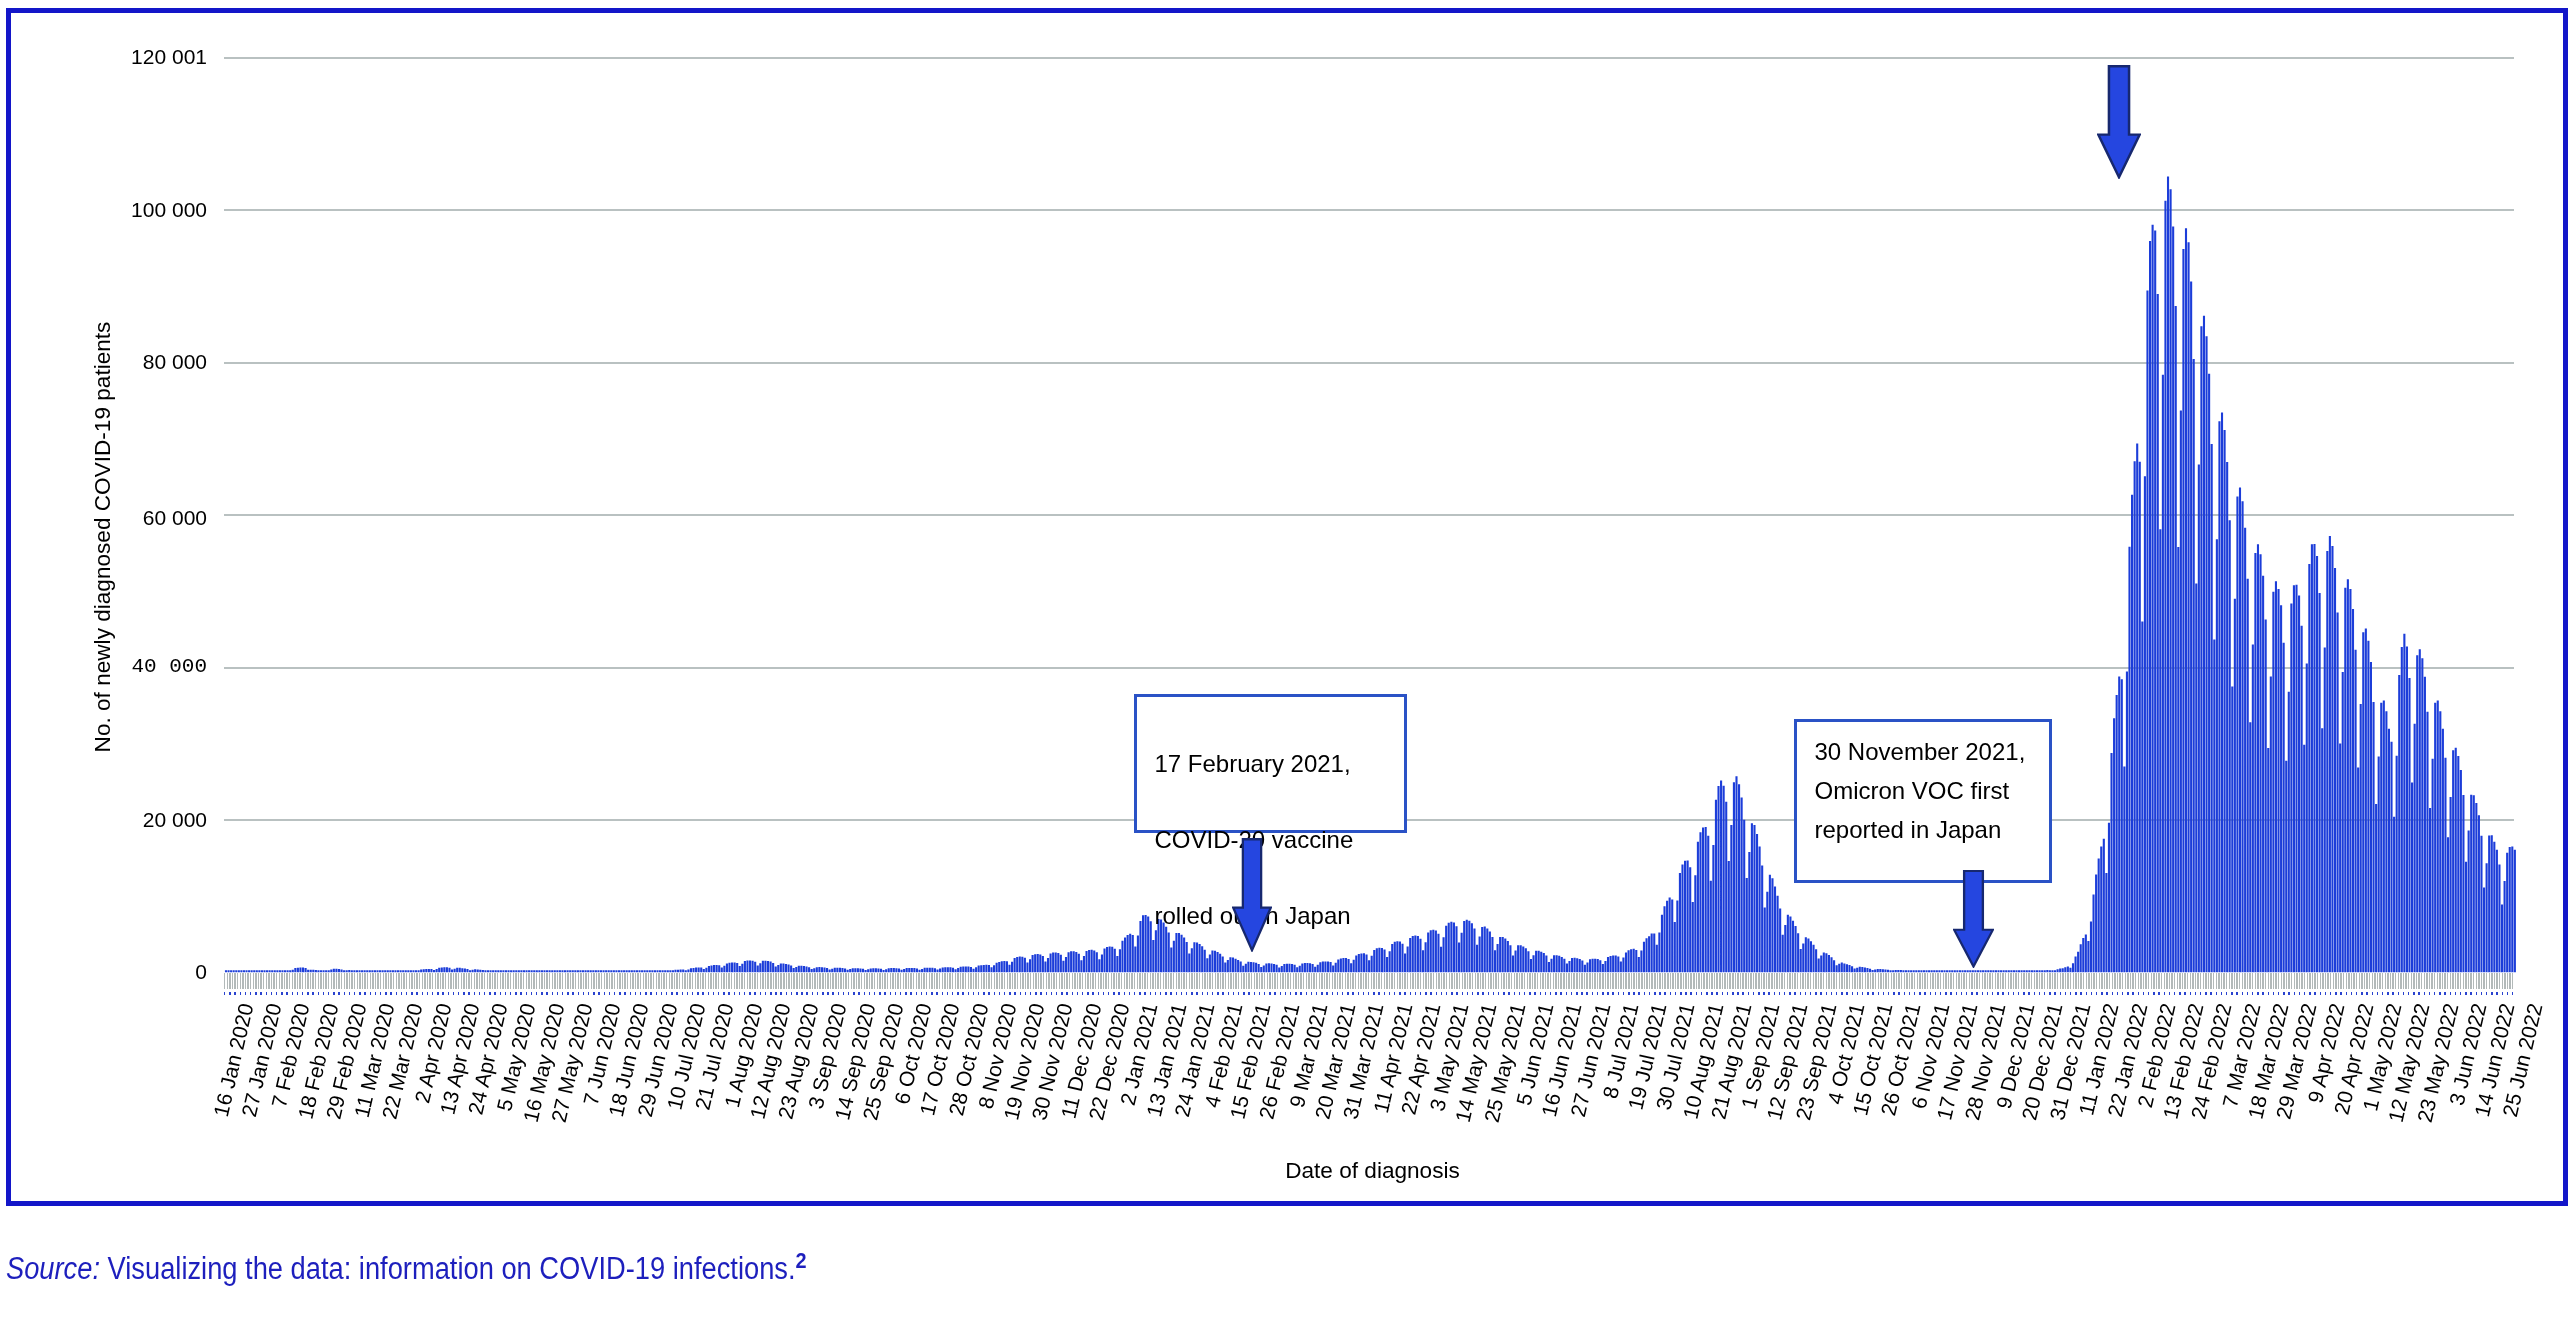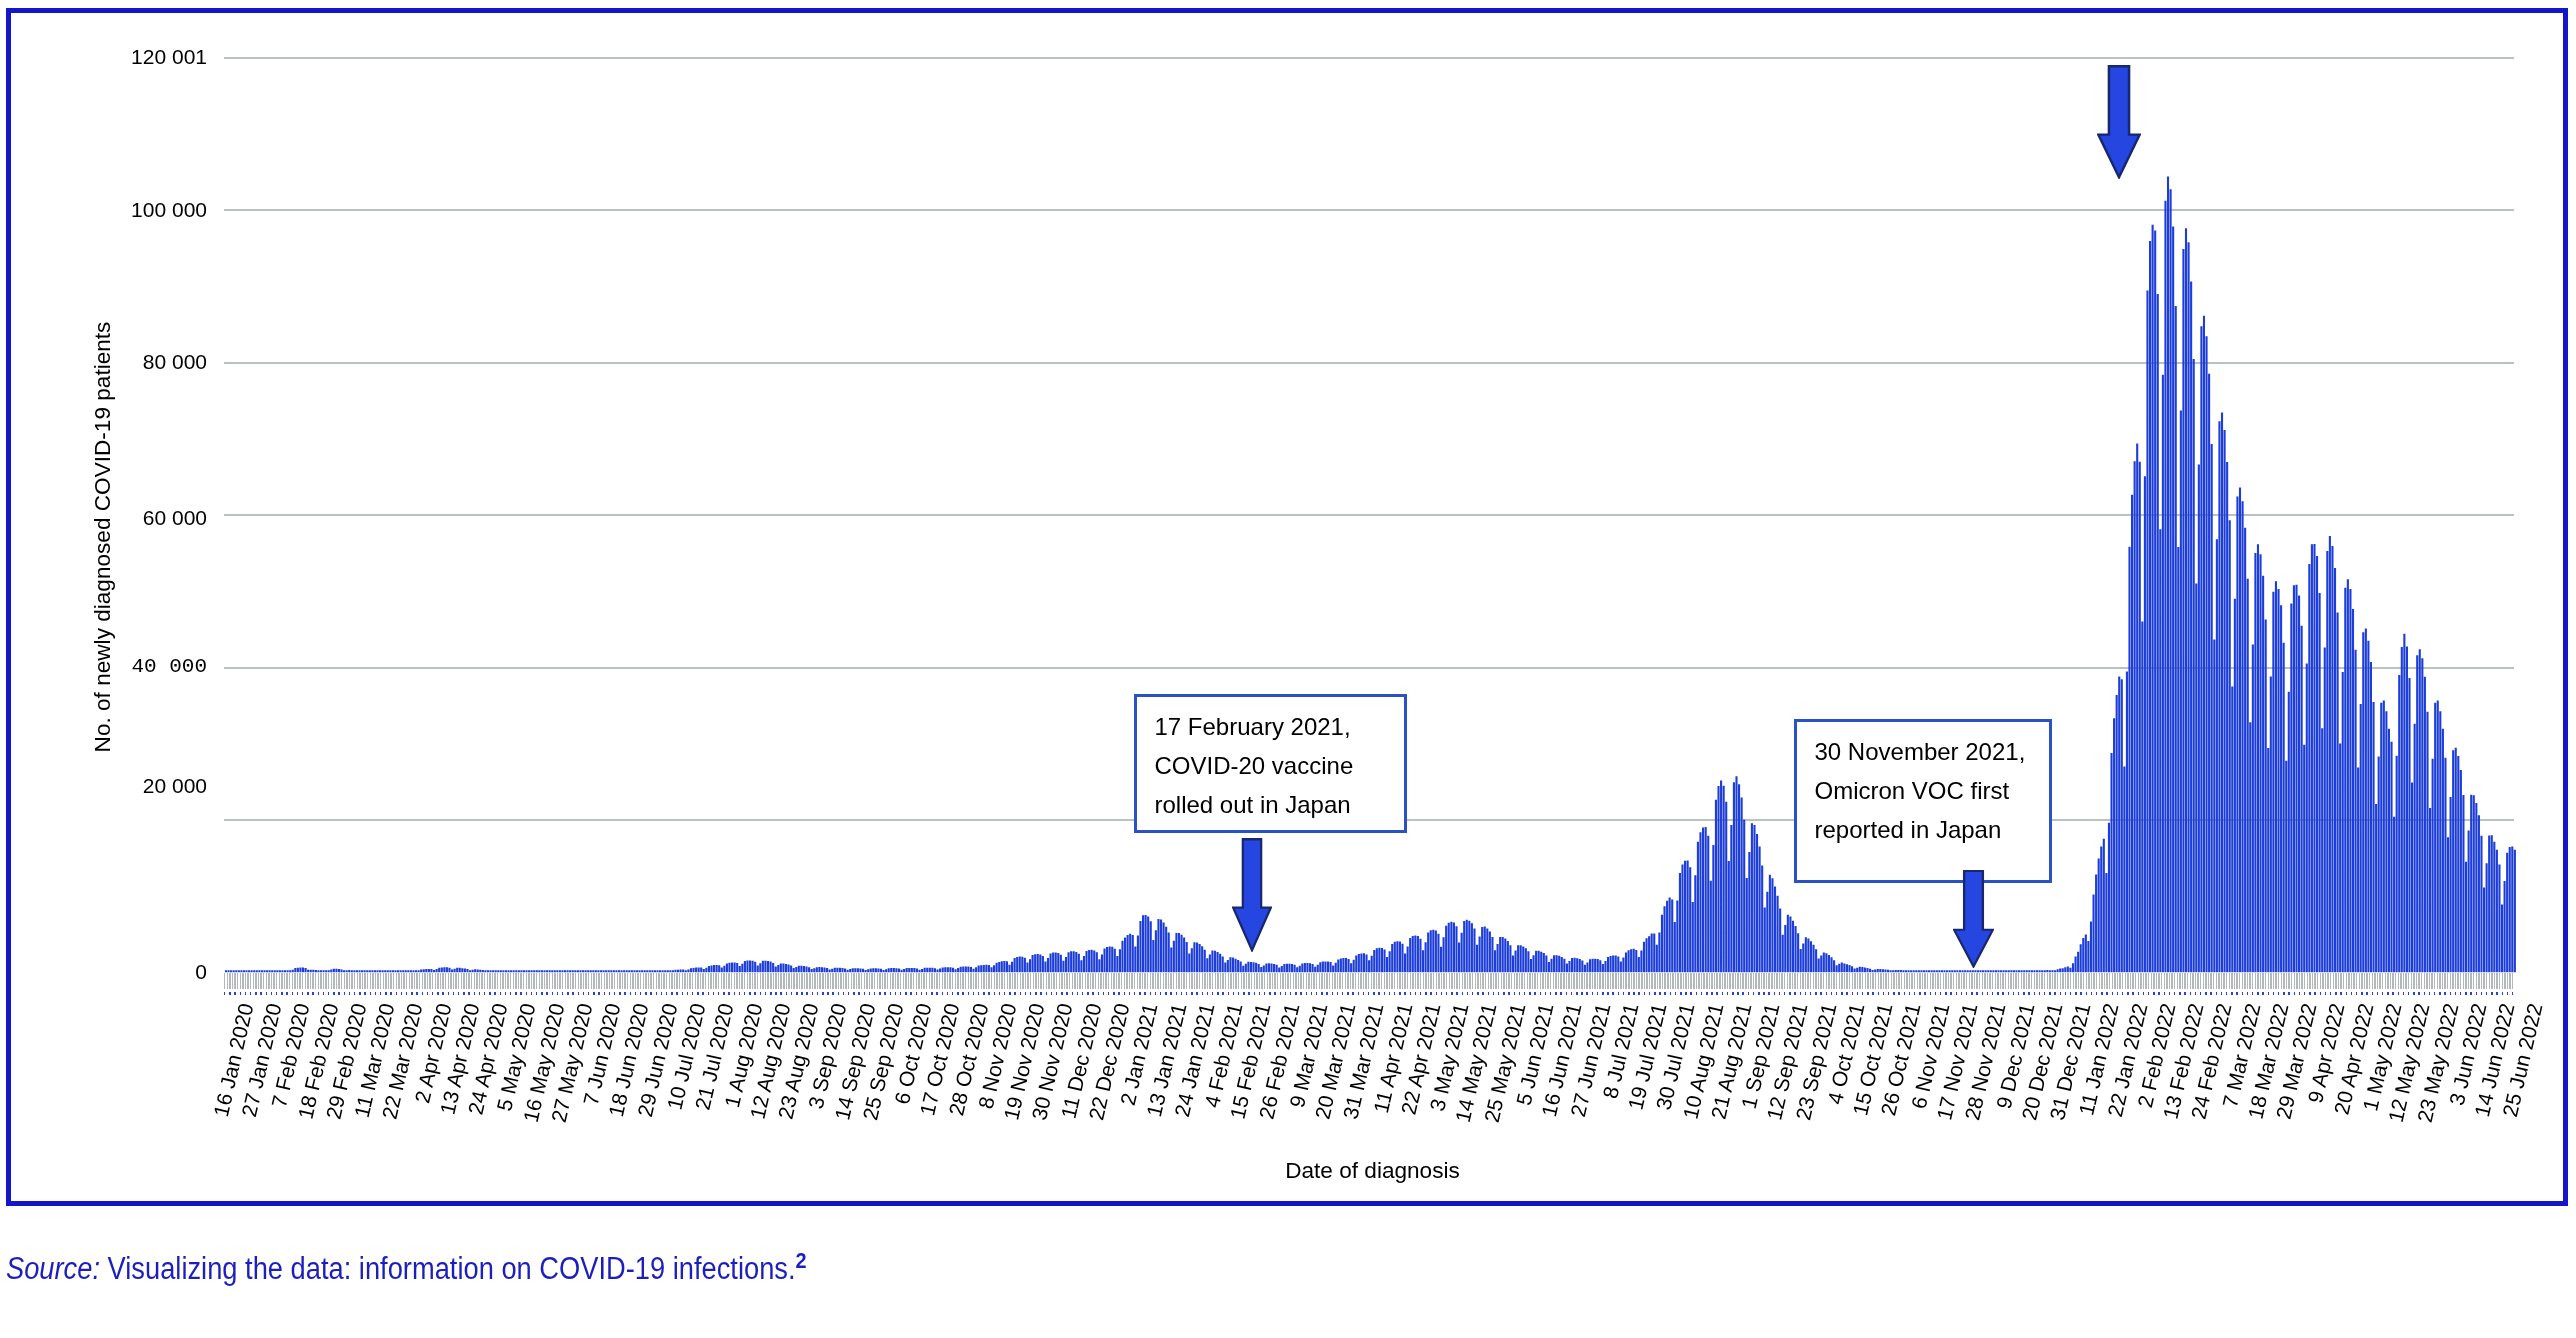"17 February 2021," .callout-vaccine .ln { margin-top: none -> 37px }
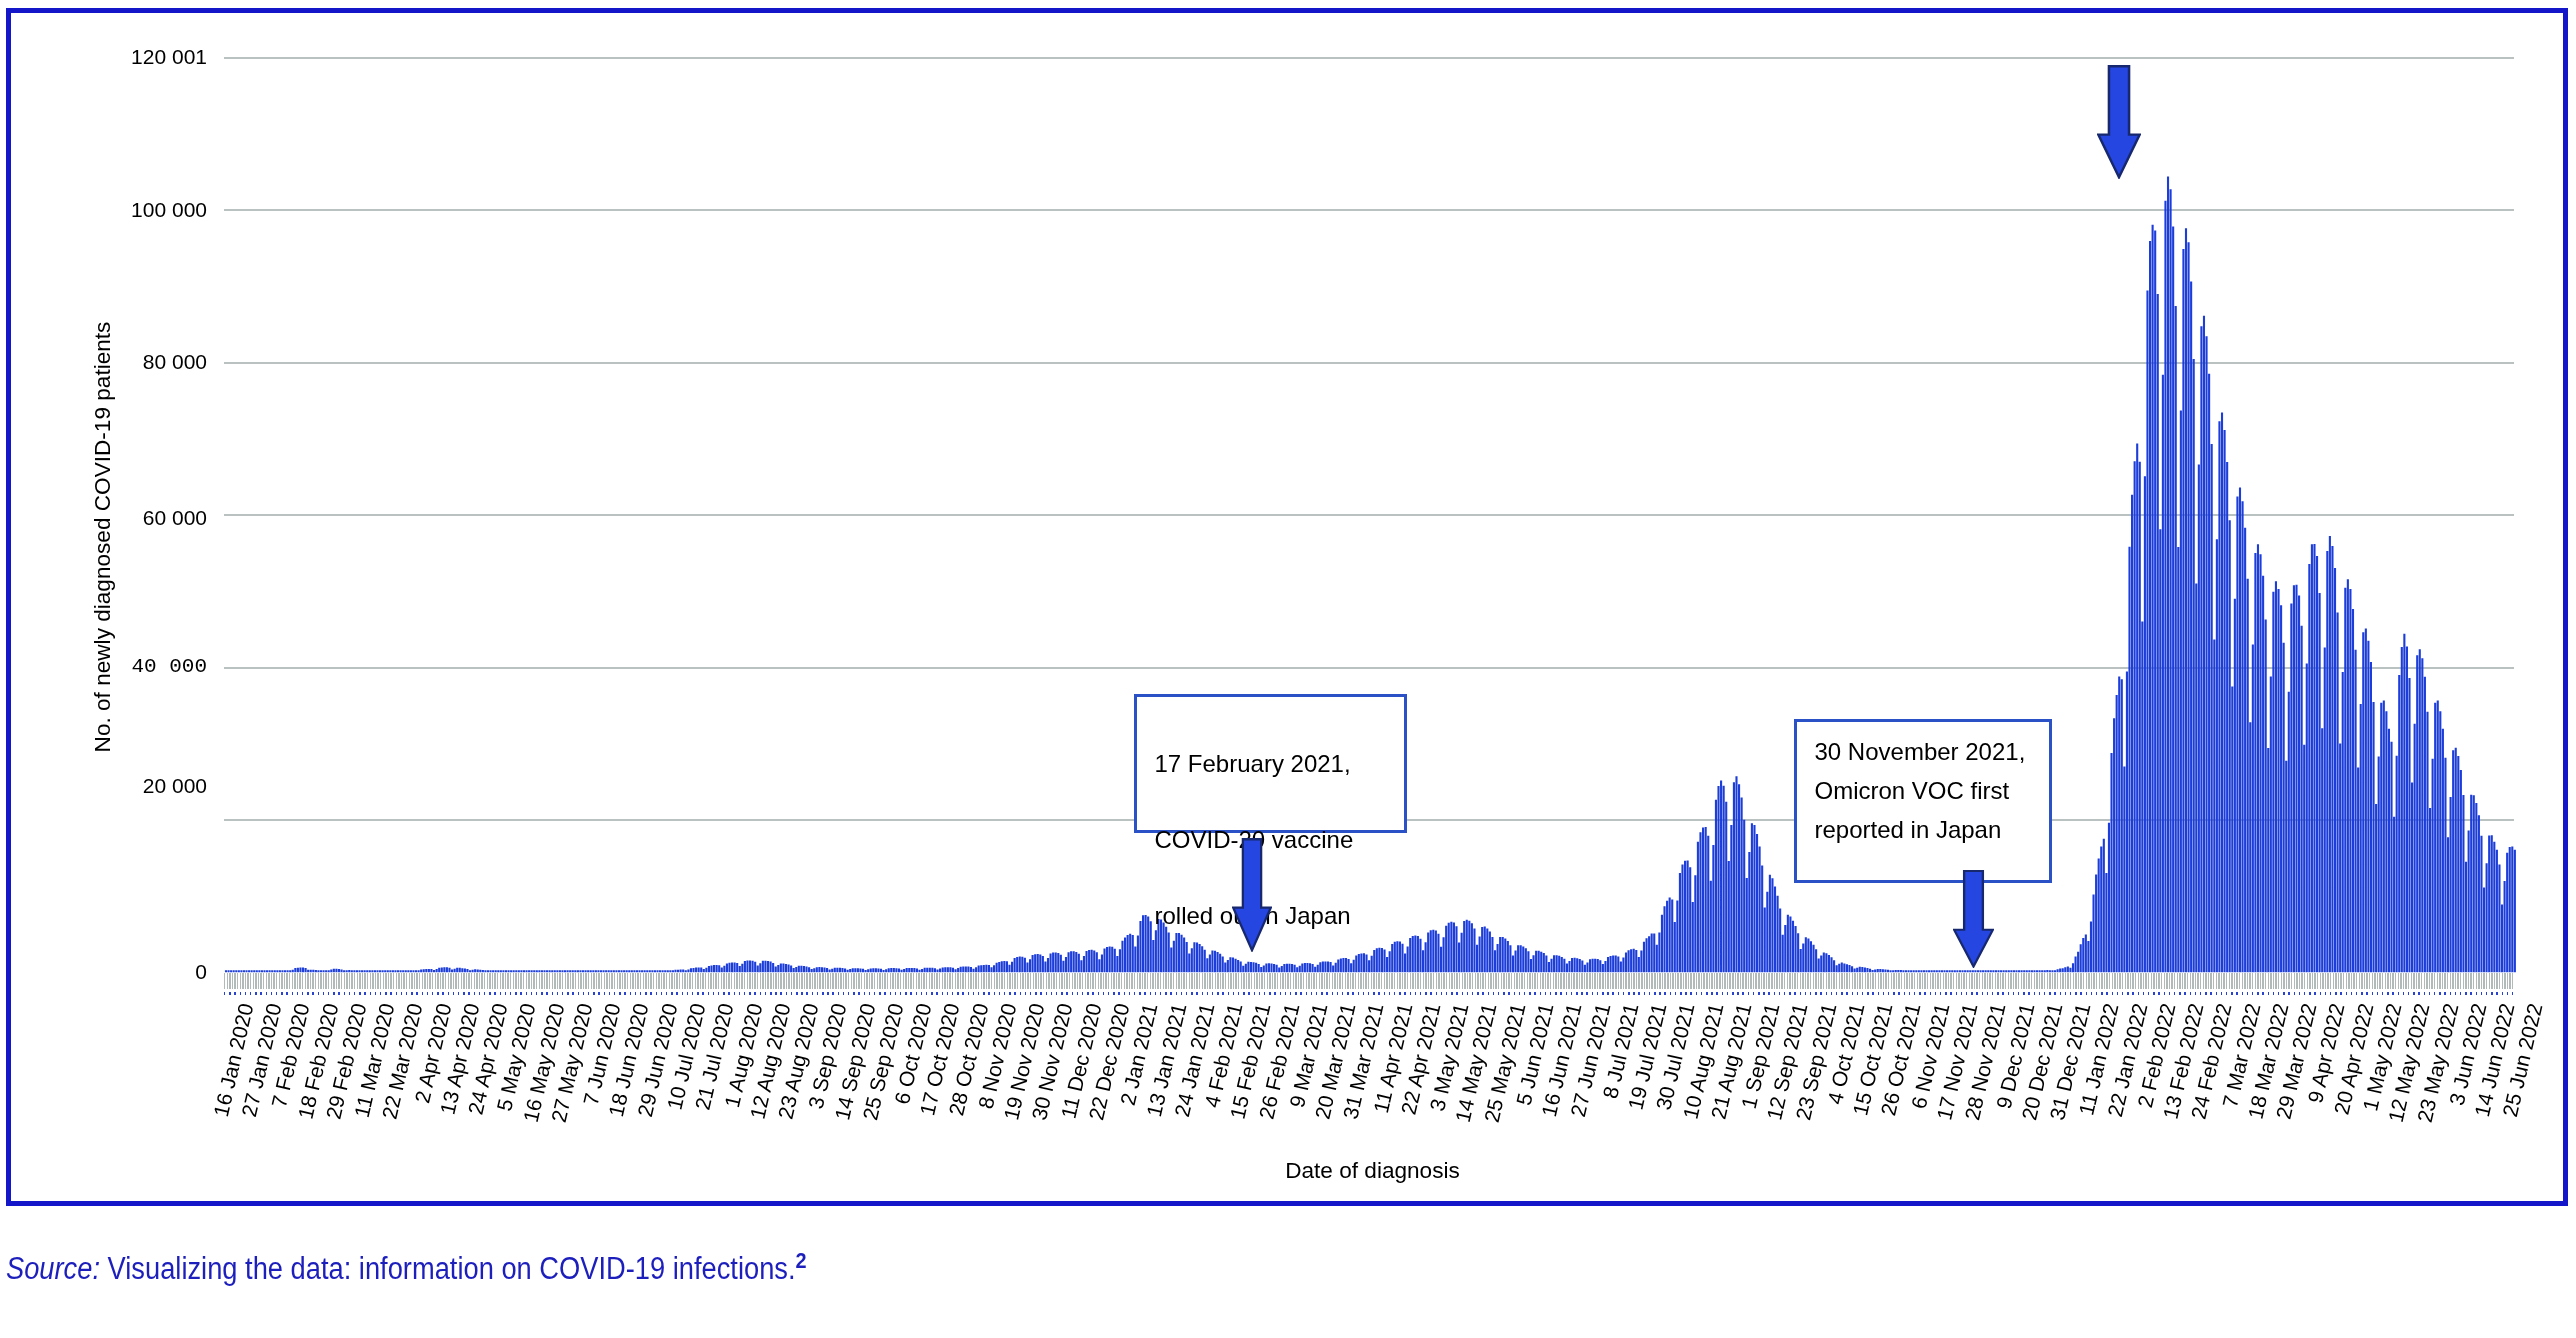"20 000" div.ylab { top: 773px -> 807px }
